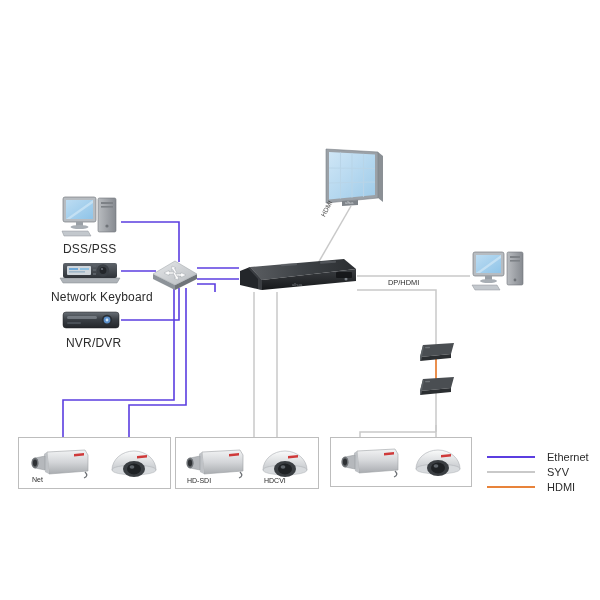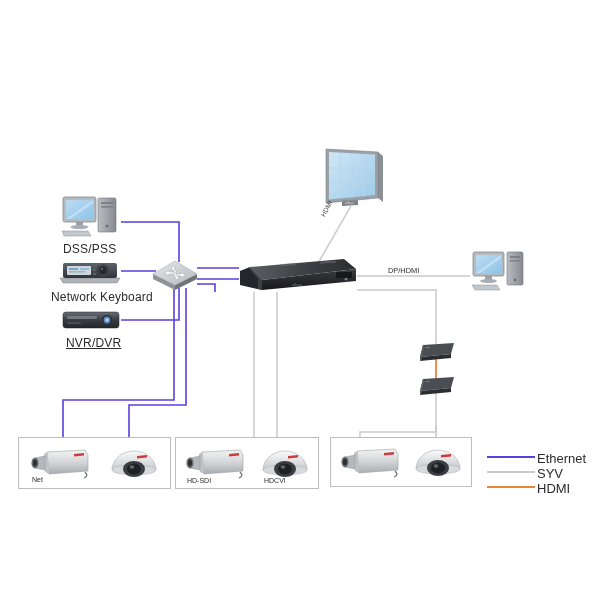"DP/HDMI" #dphdmi-label { top: 266px -> 278px }
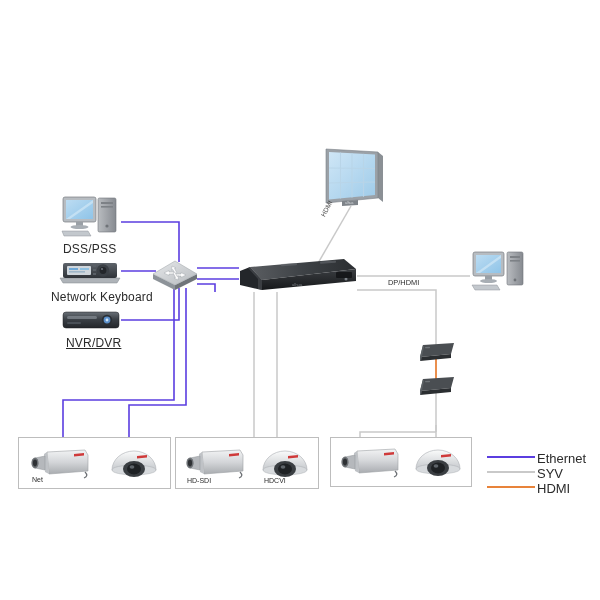"NVR/DVR" div.lbl { text-decoration: underline -> none }
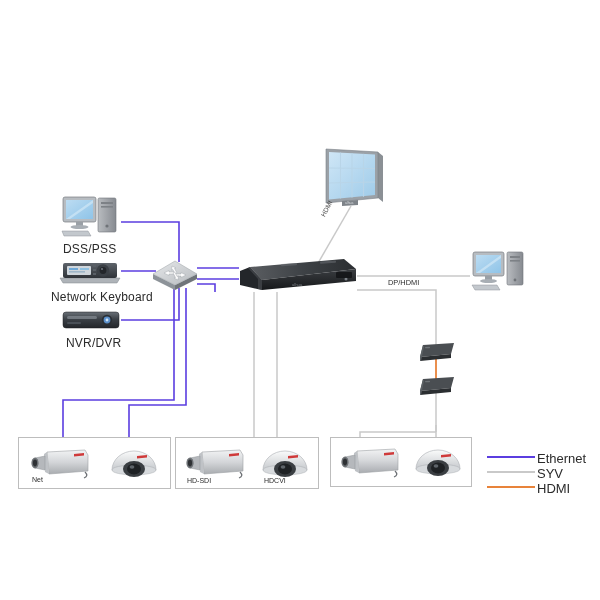"Ethernet" .leg-text { font-size: 13px -> 11px; left: 50px -> 60px }
